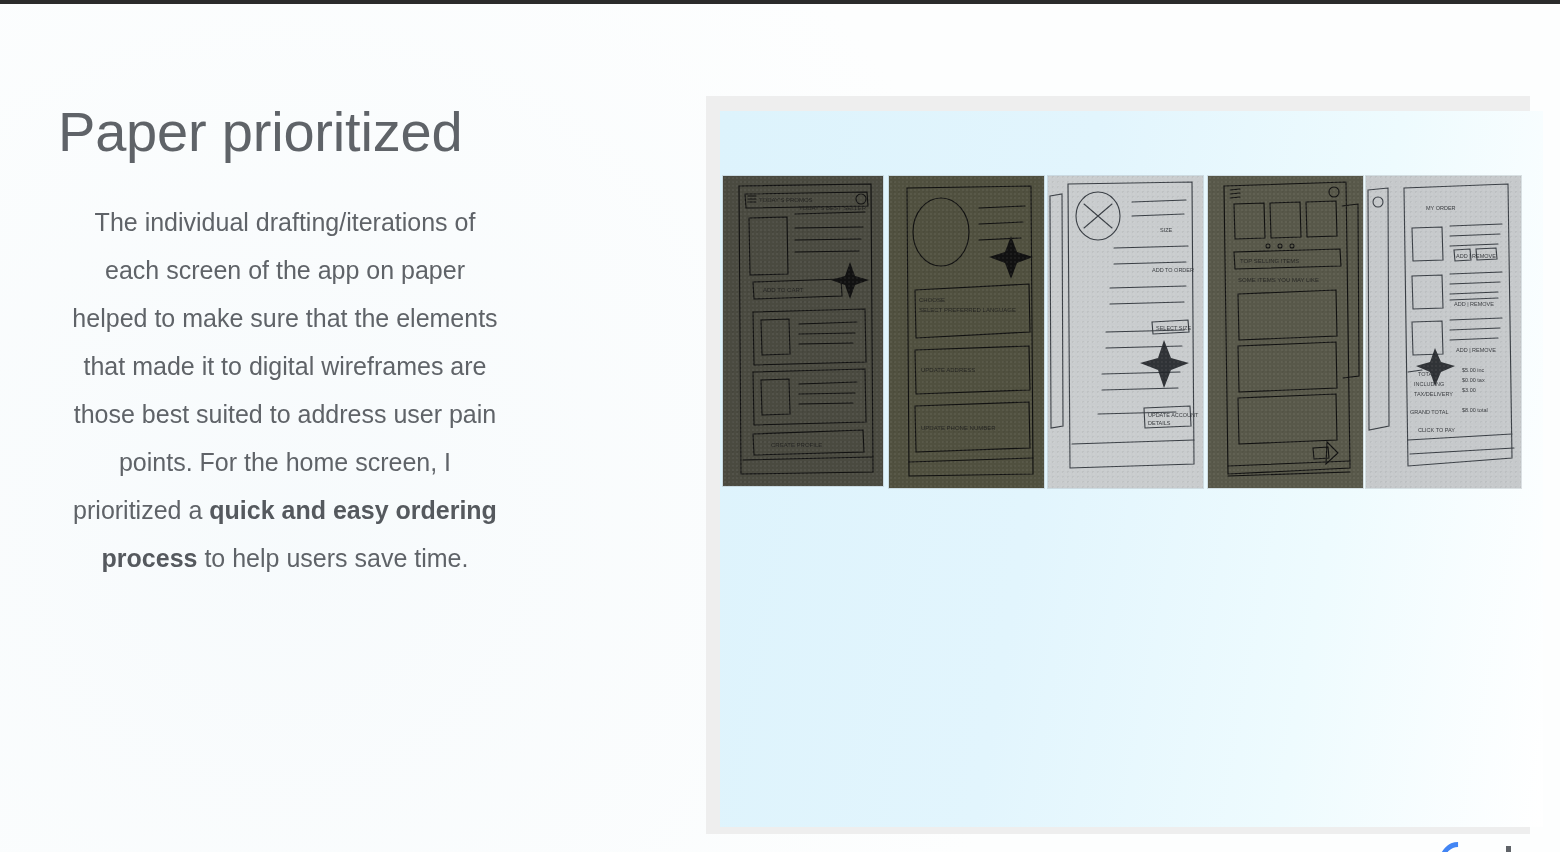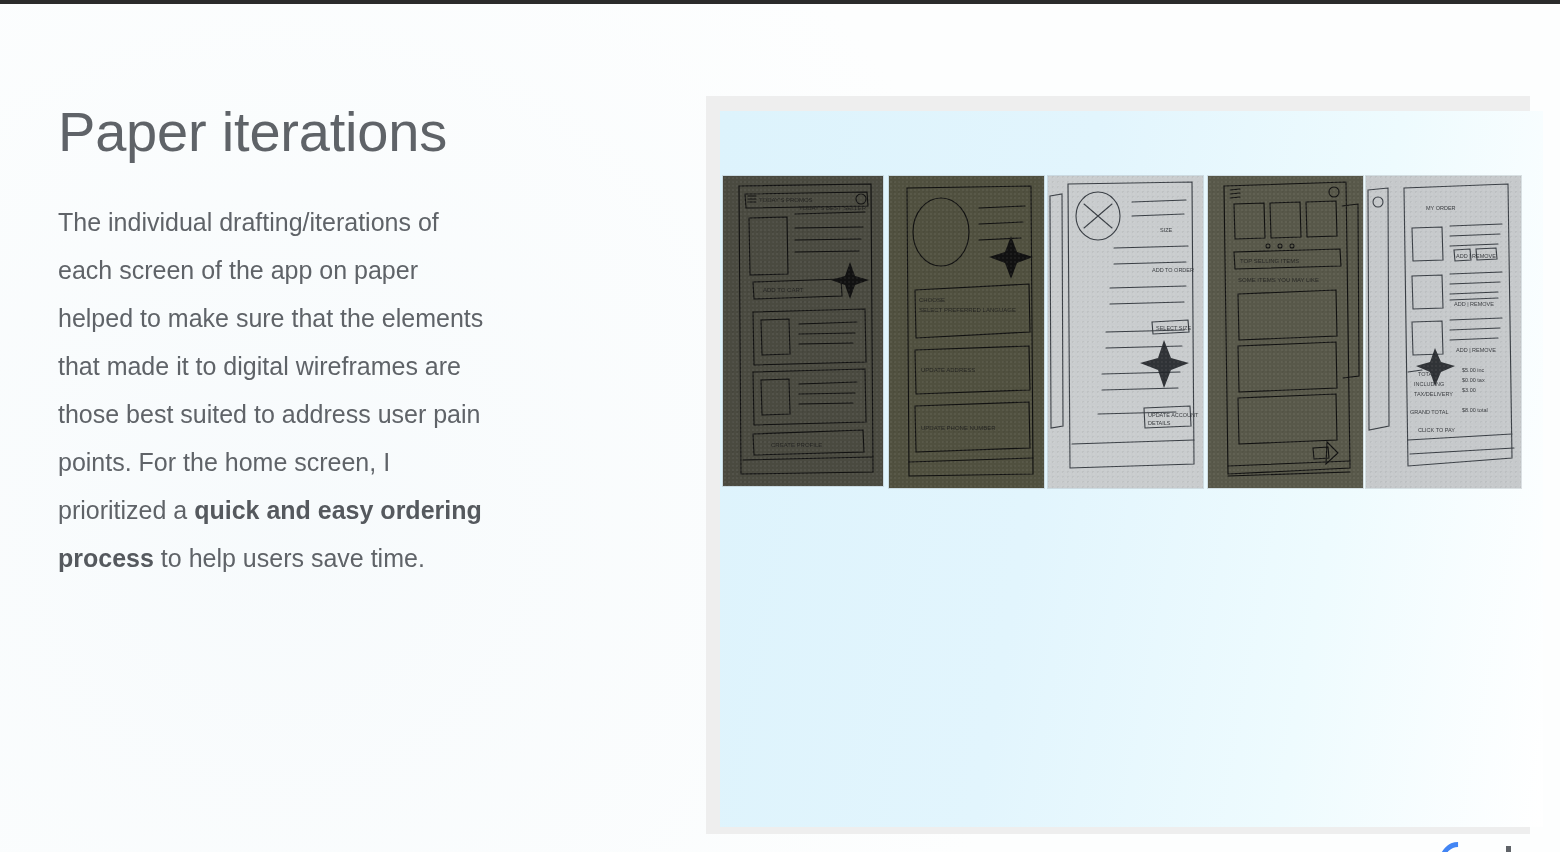"Paper iterations" h1.page-title { text: iterations -> prioritized }
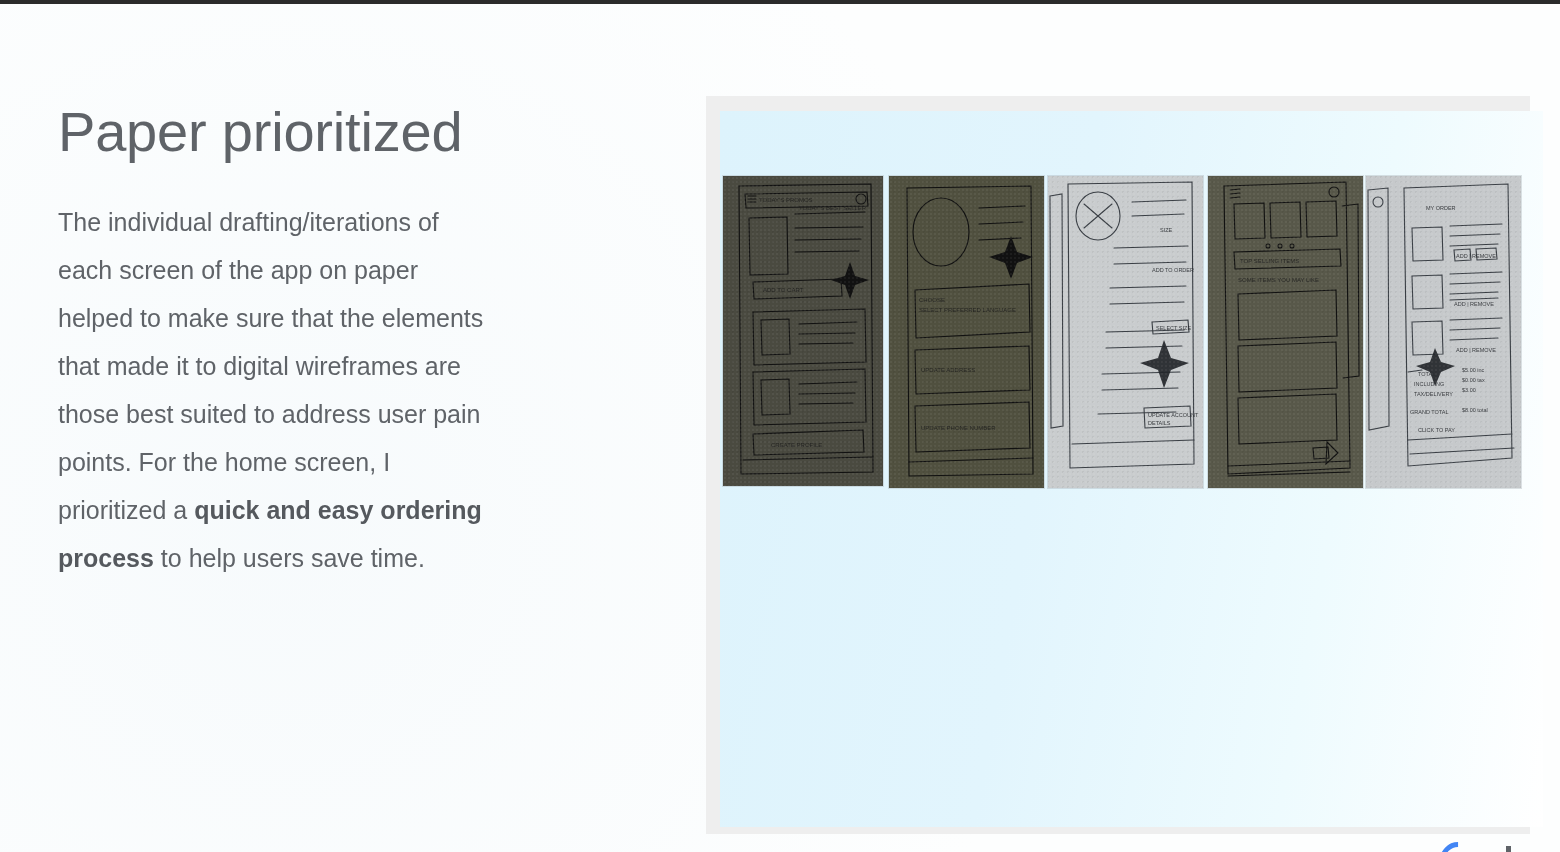"The individual drafting/iterations of" .body-copy { margin: 0 -> 12px; text-align: none -> center }
